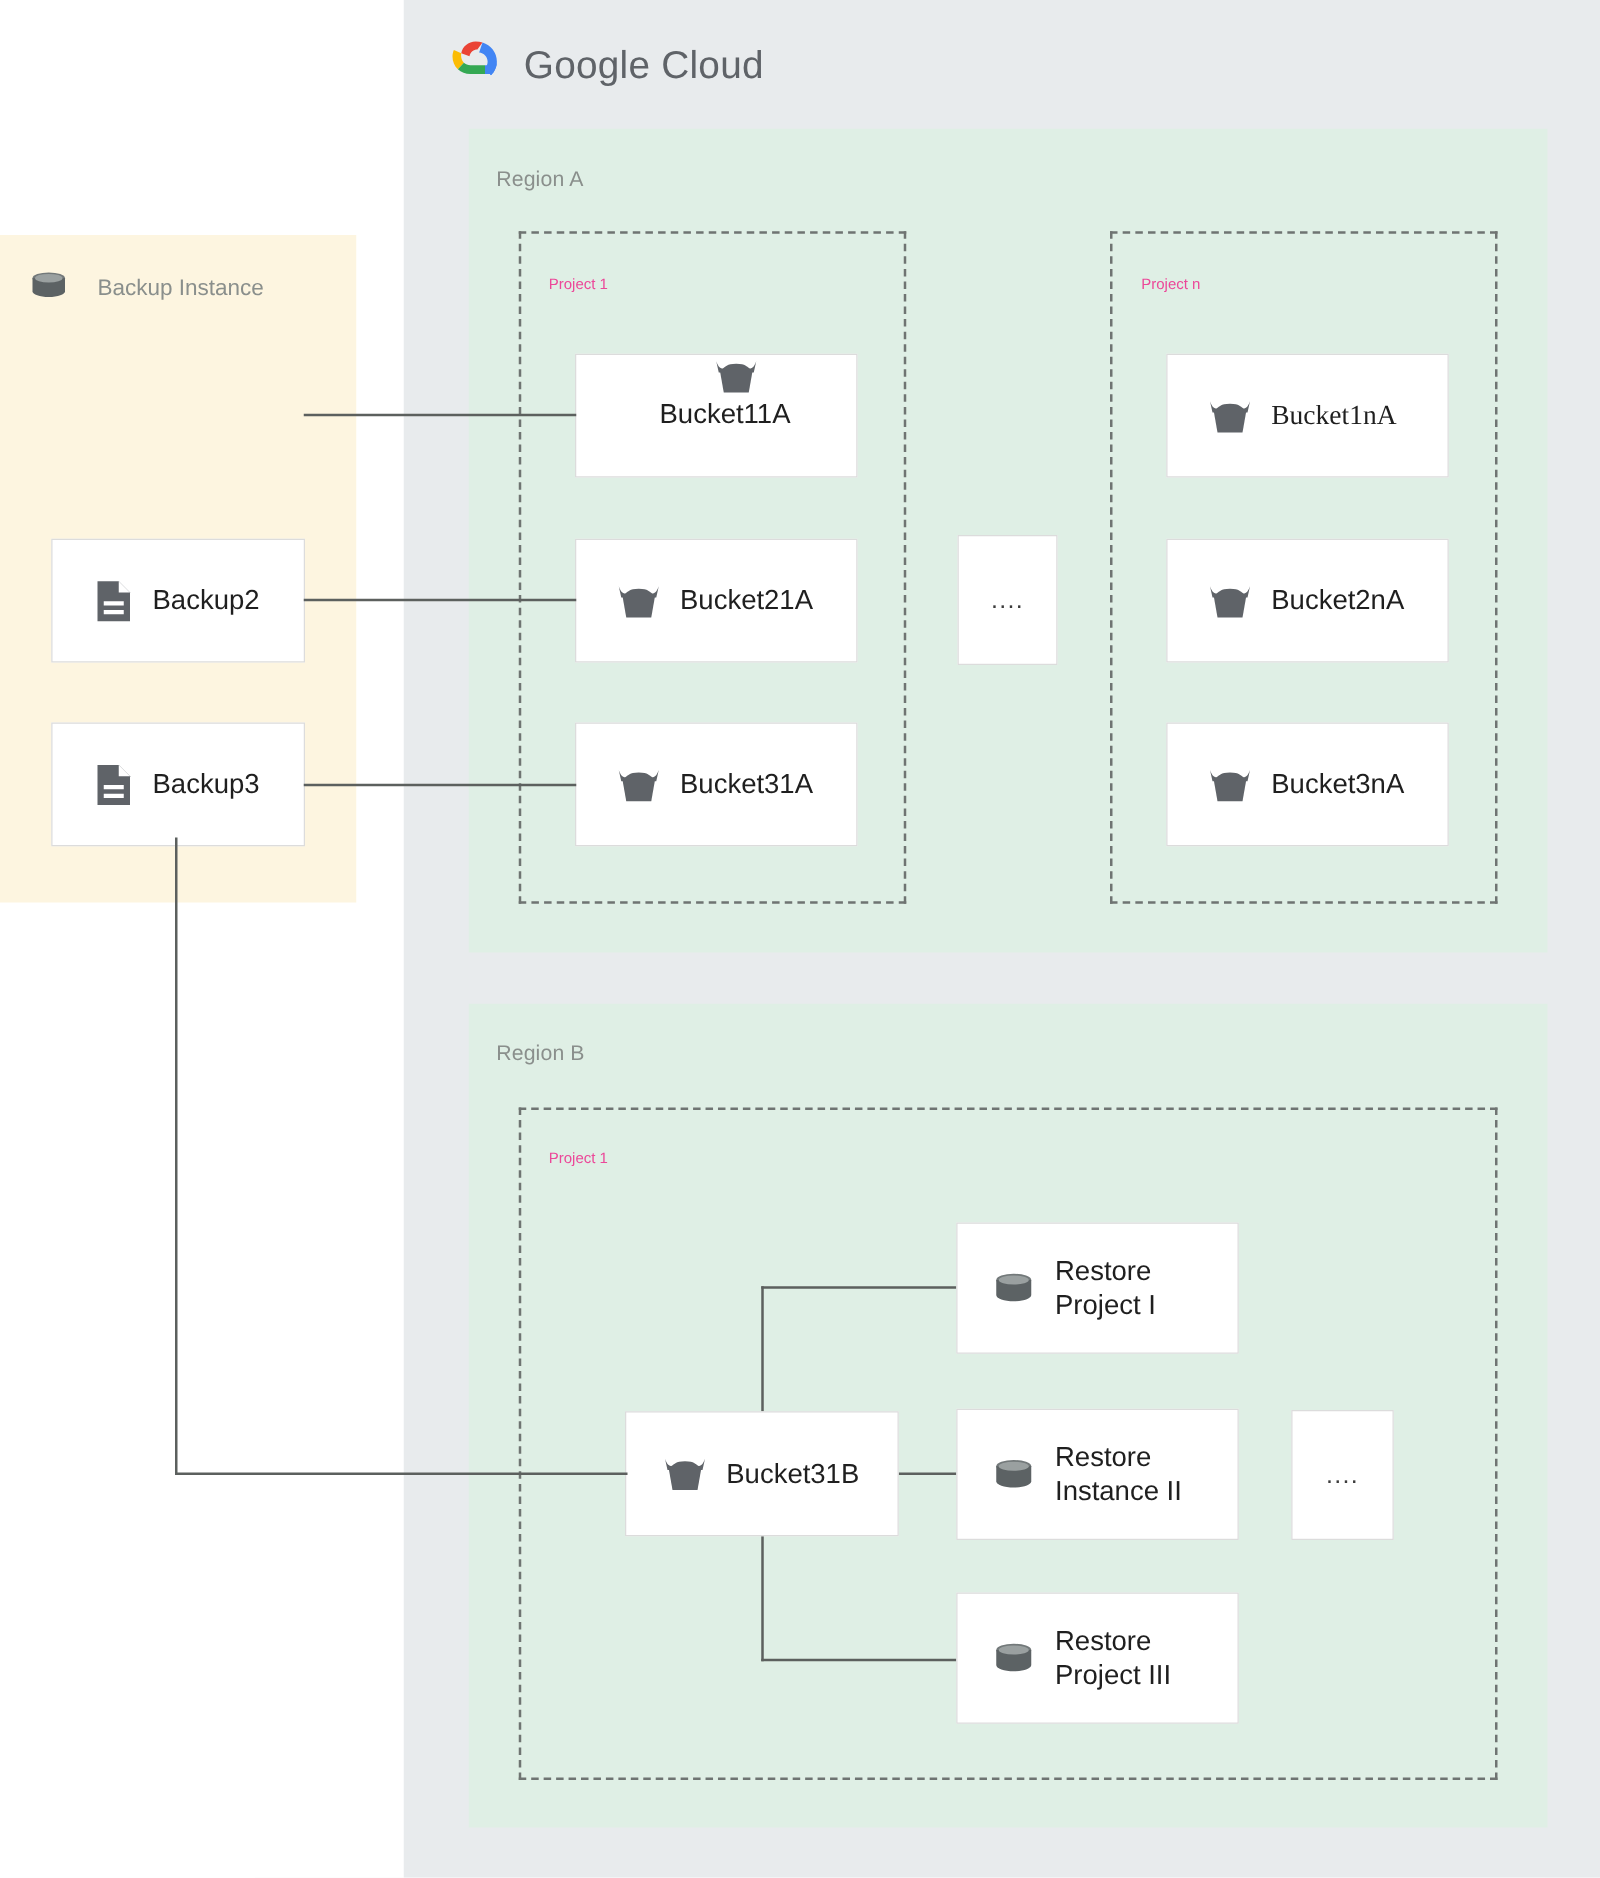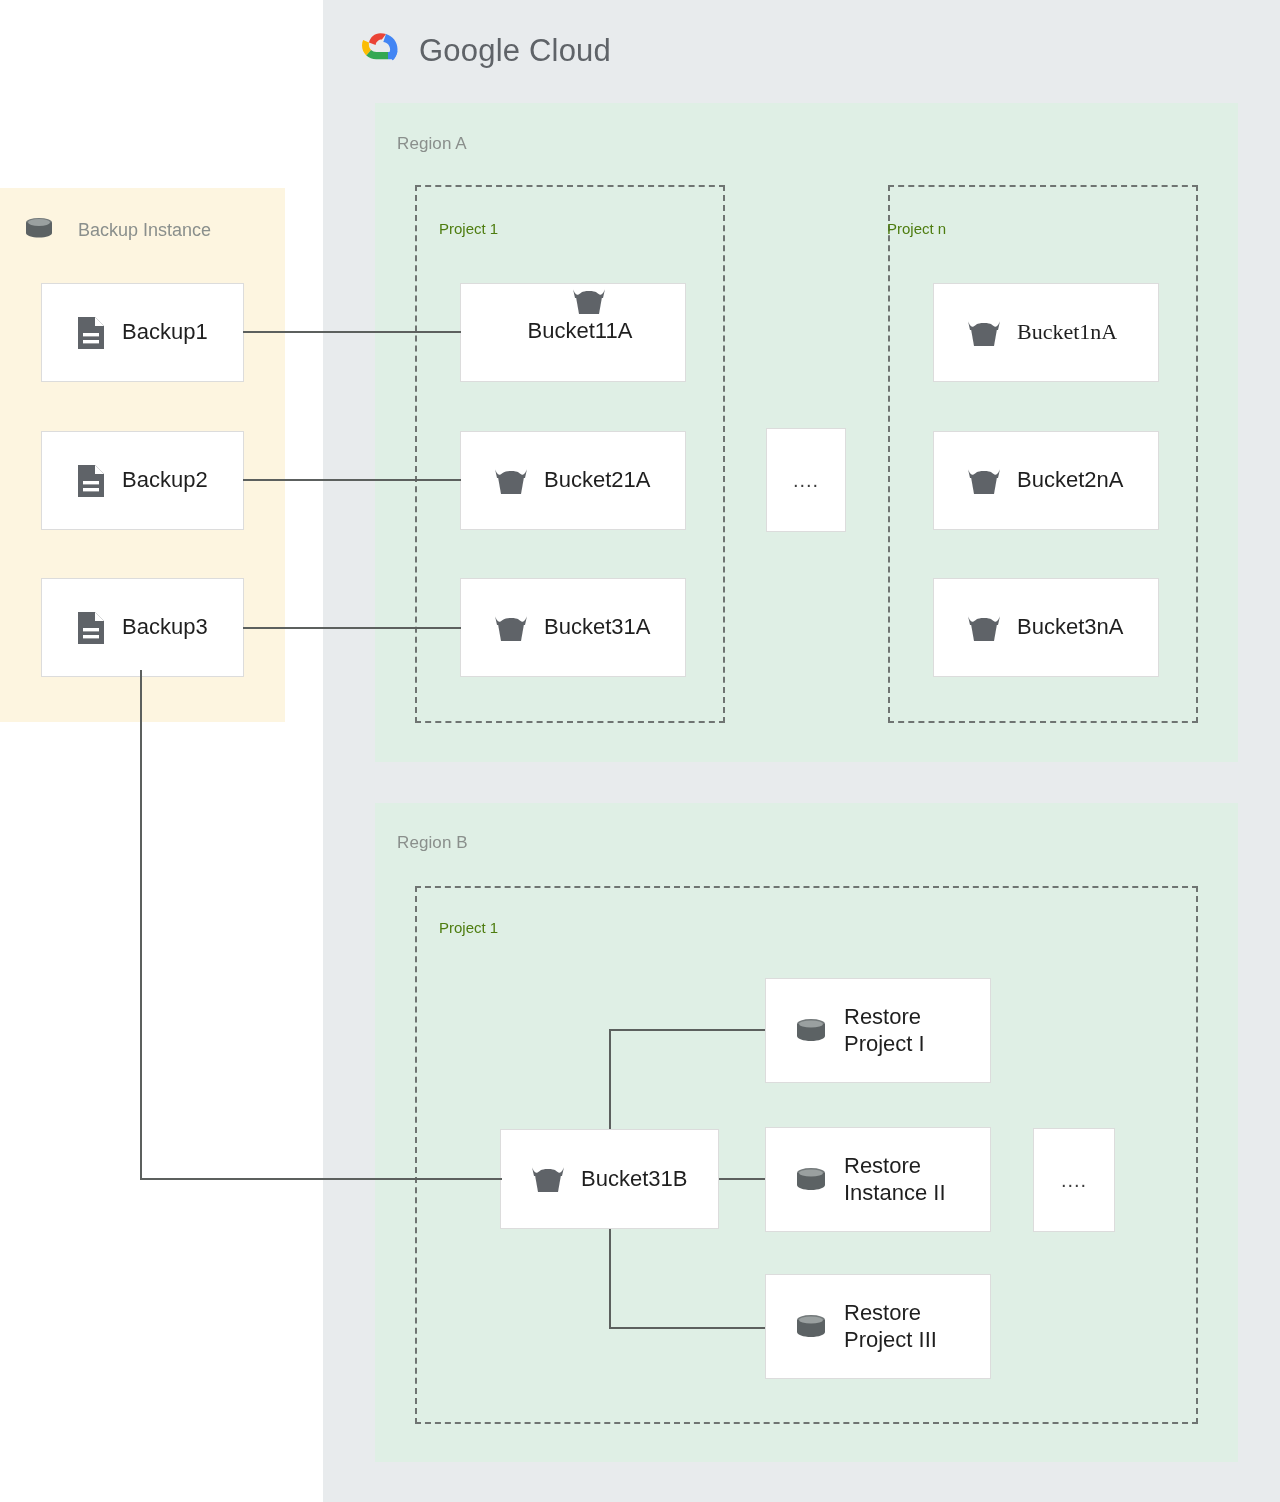"Project 1" .project-label { color: #4d7c0f -> #ec4899; font-size: 15px -> 12px }
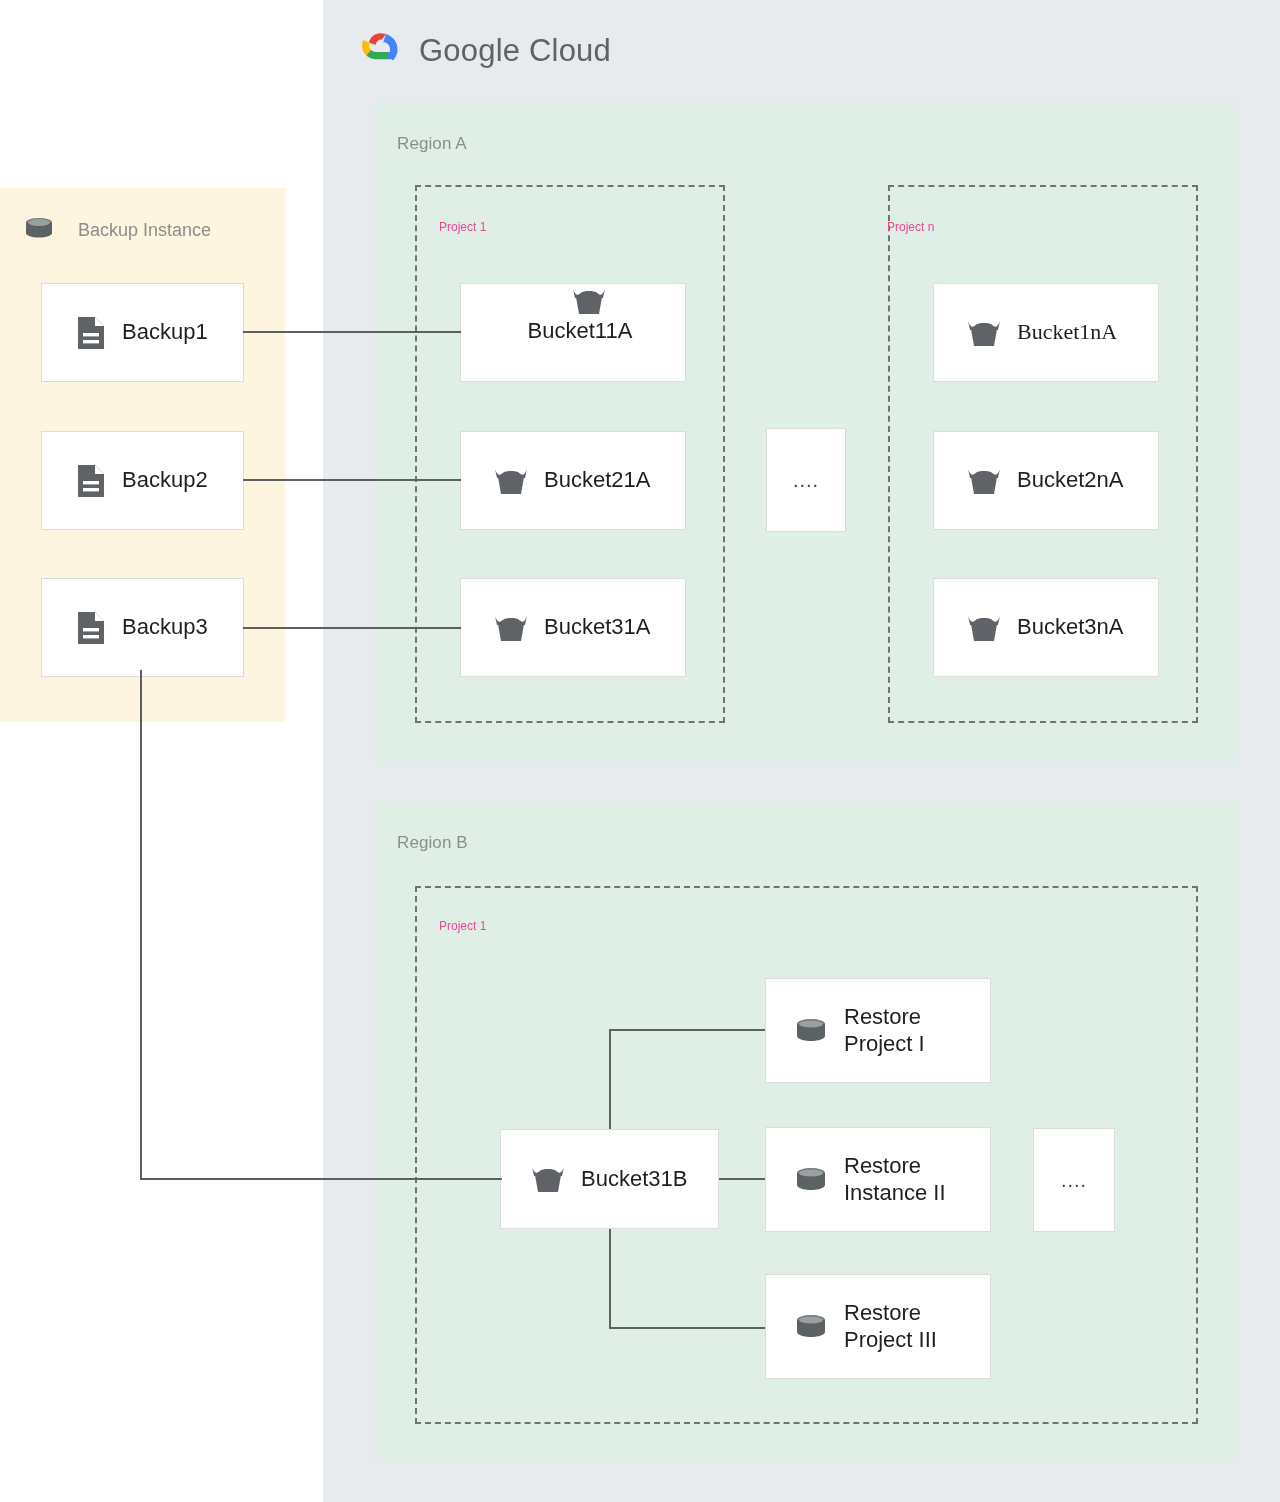"Project n" div.project-label { left: 887px -> 913px }
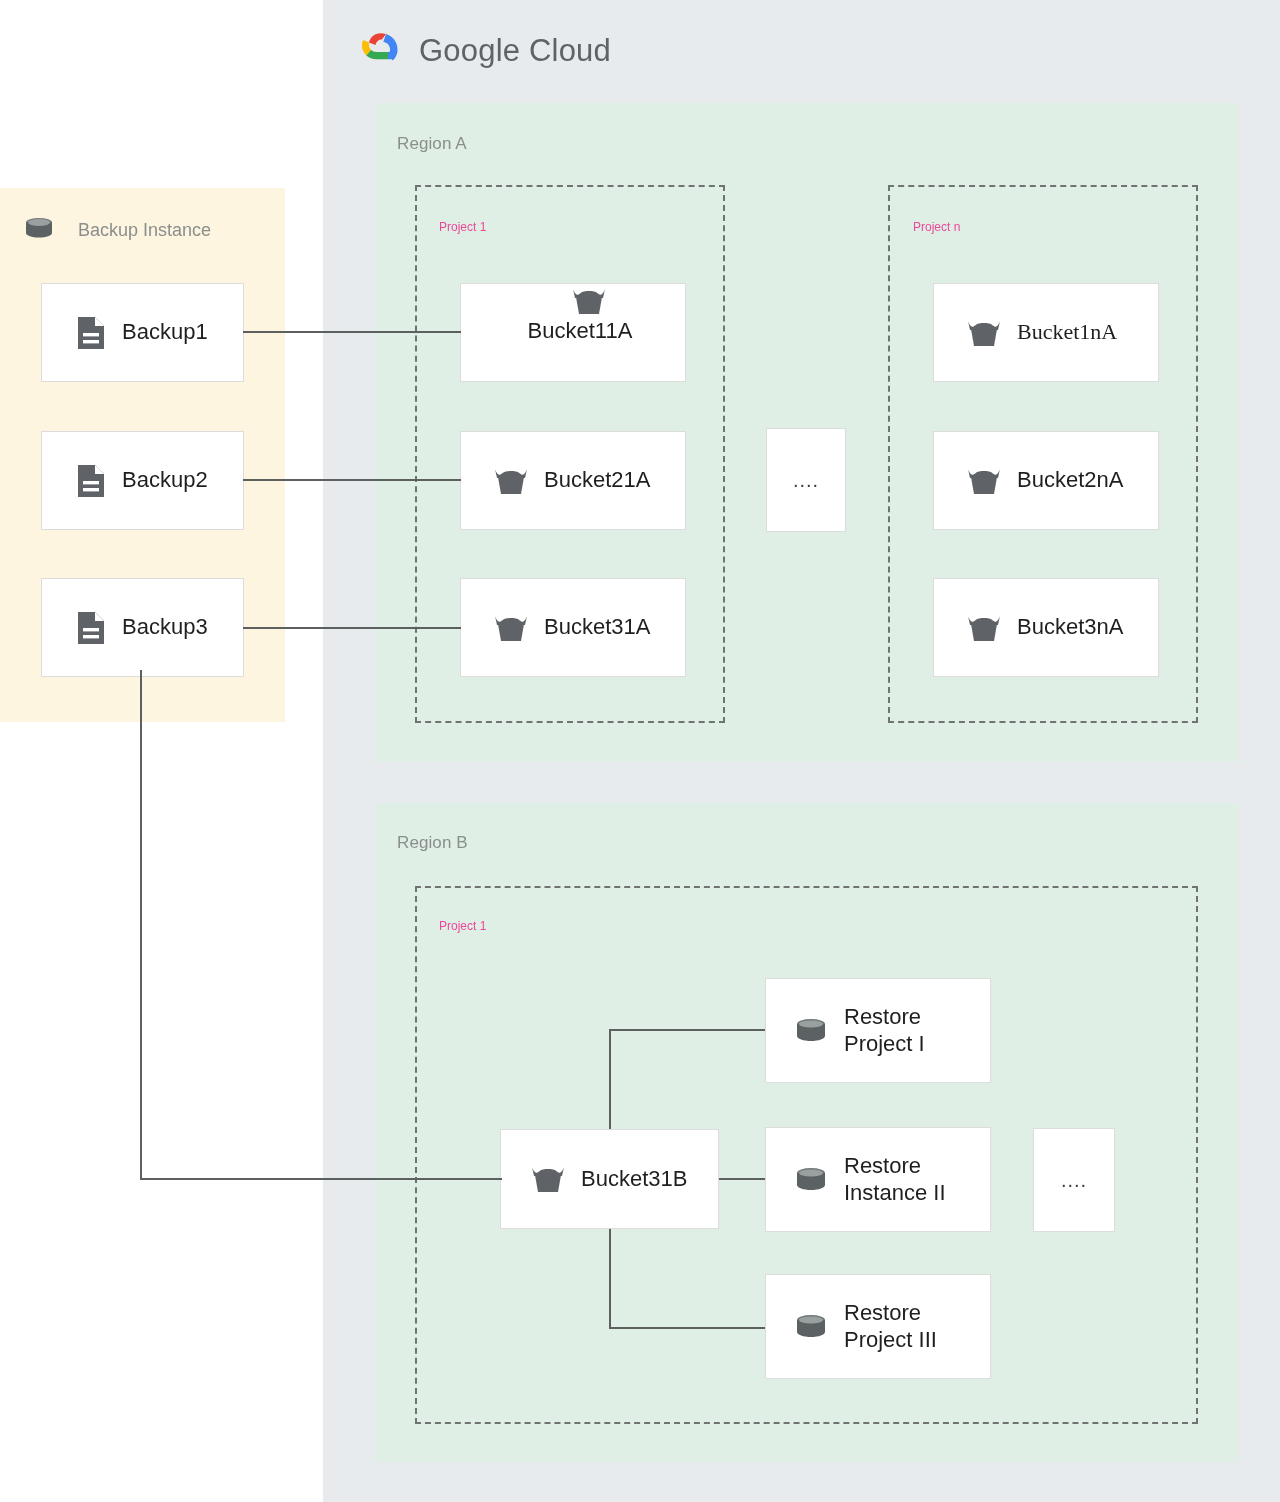"Backup1" div.node { html: <div> <span> <svg> <path></path> <path></path> <rect></rect> <rect></rect> </svg> </span> <span>Backup1</span> </div> -> none }
